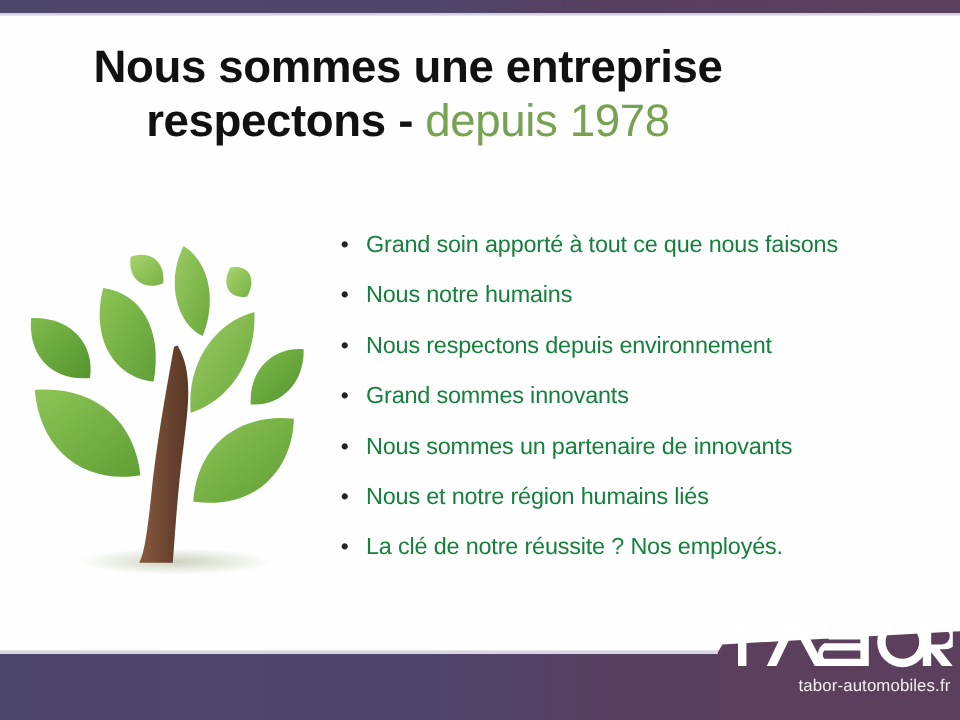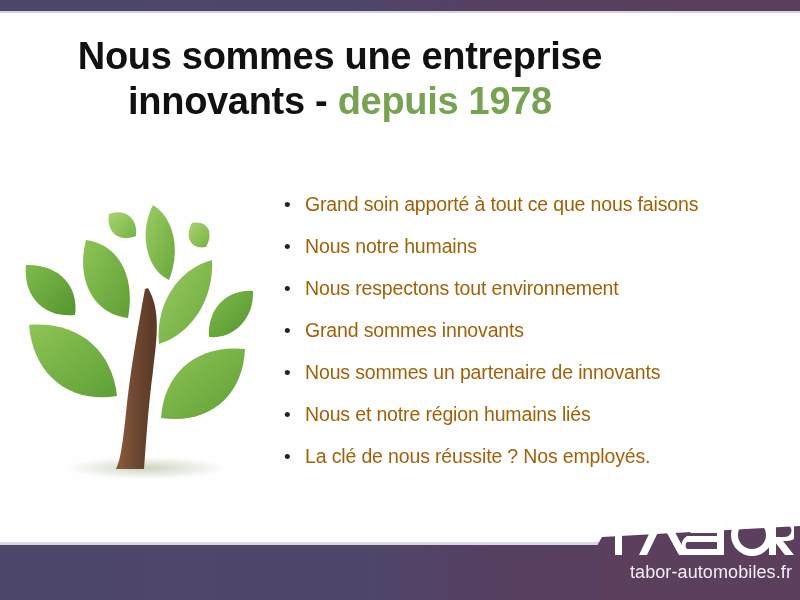"innovants -" span { text: innovants -> respectons }
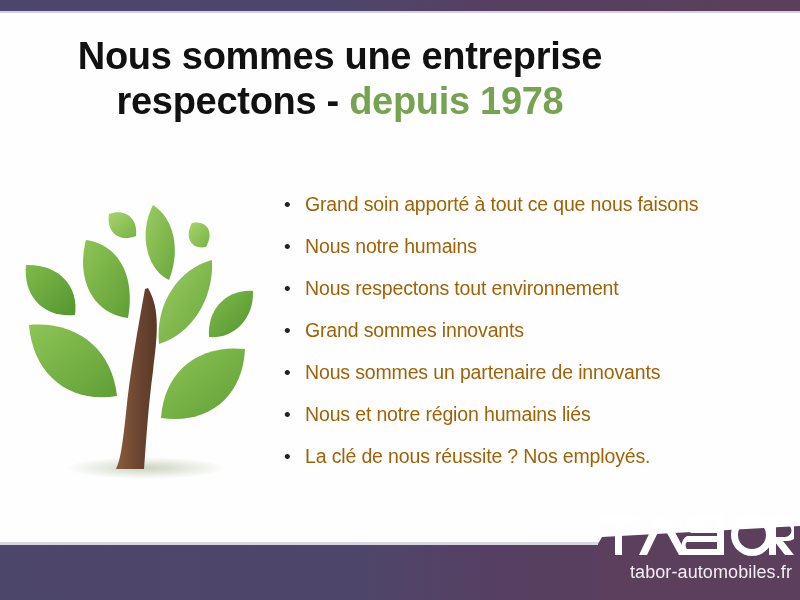"depuis 1978" .title-accent { font-weight: bold -> normal }
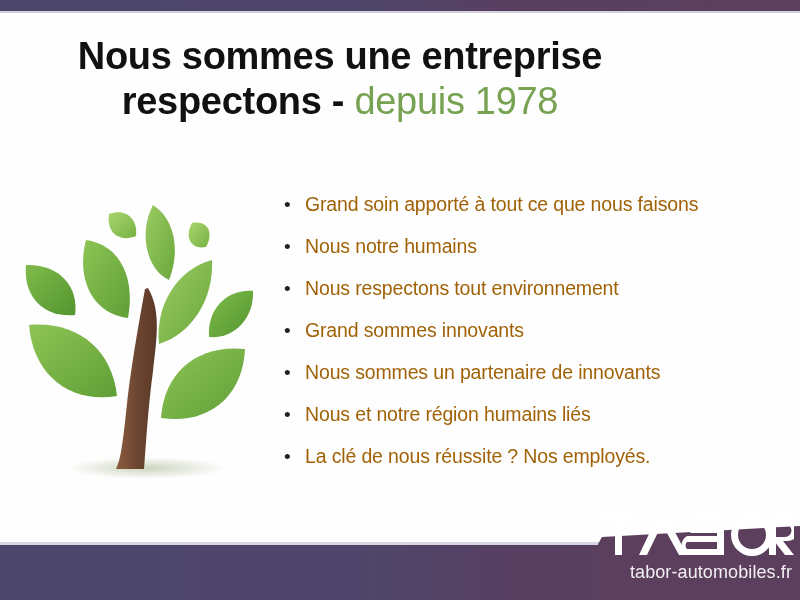"Grand soin apporté à tout" .bullet-text { color: #a16207 -> #15803d }
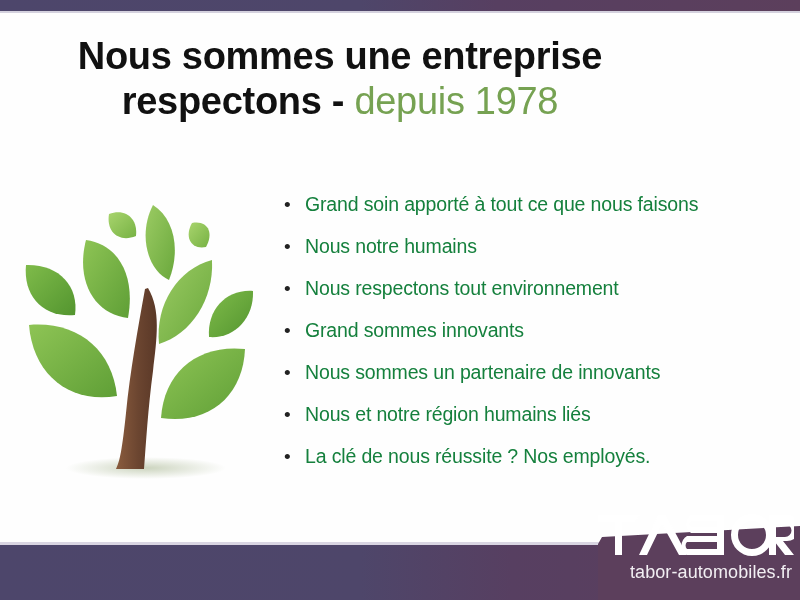"Nous respectons tout environnement" span.bullet-text { text: tout -> depuis }
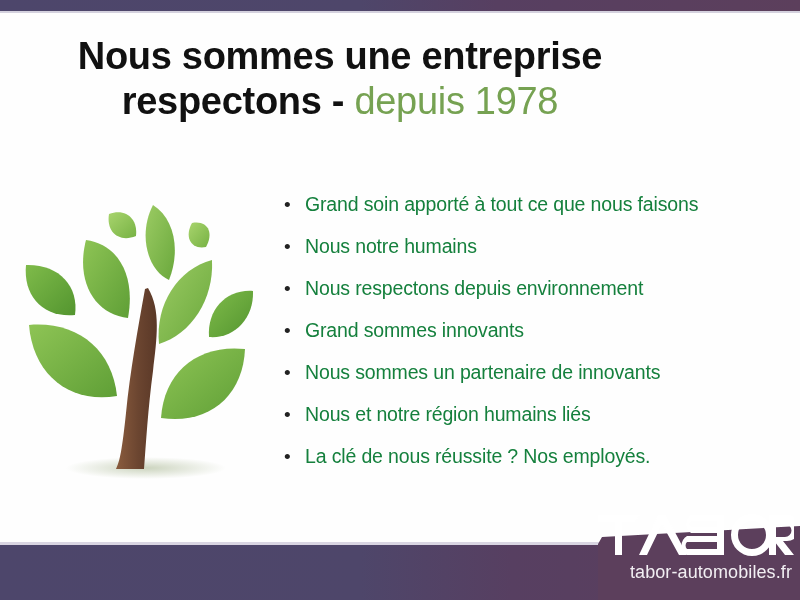"La clé de nous réussite" span.bullet-text { text: nous -> notre }
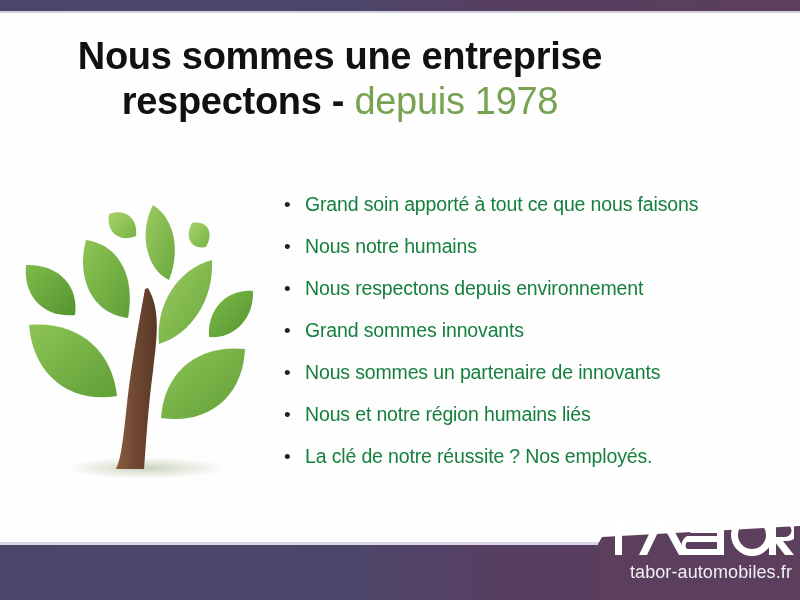"tabor-automobiles.fr" .tagline { font-size: 18px -> 14px }
